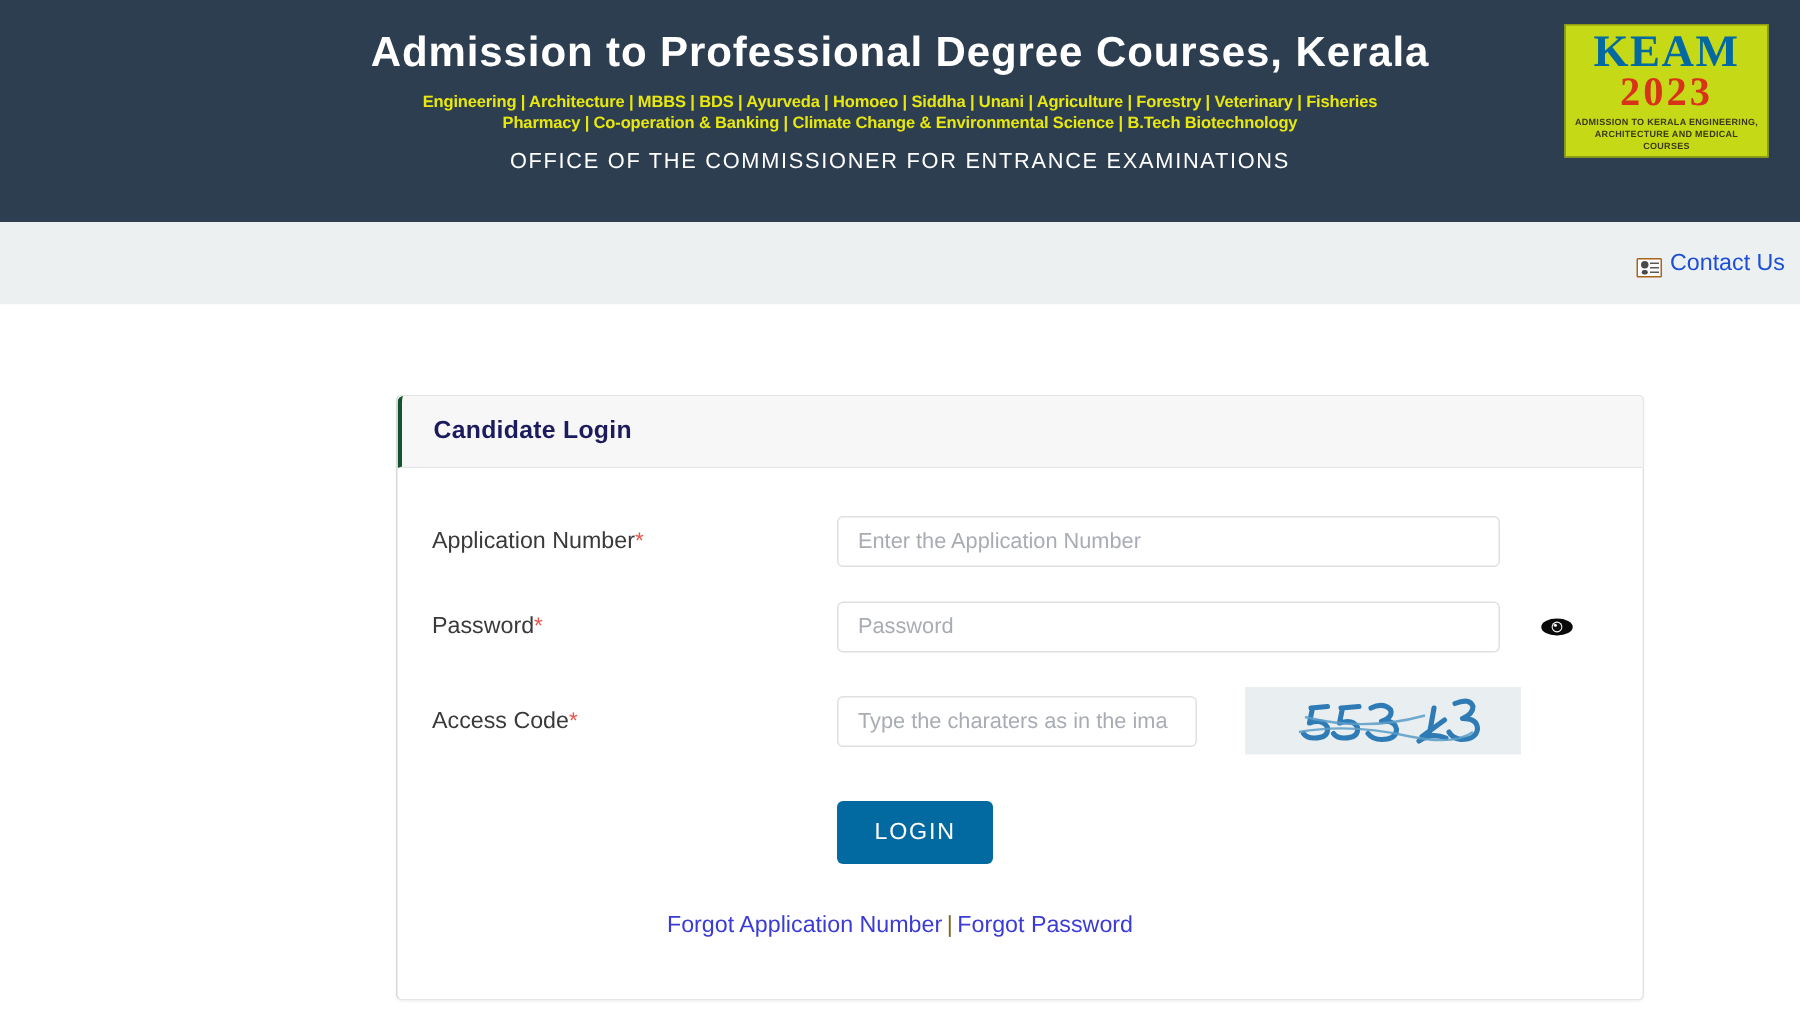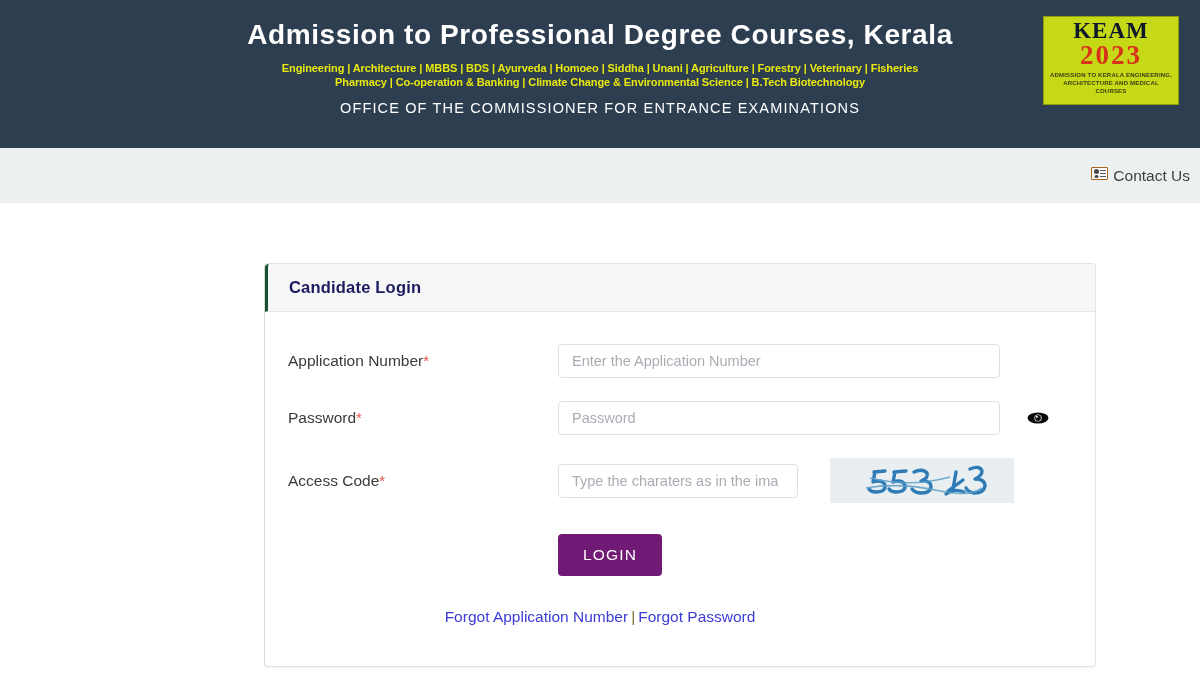"KEAM" .keam-word { color: #0f172a -> #0369a1; font-size: 23px -> 30px }
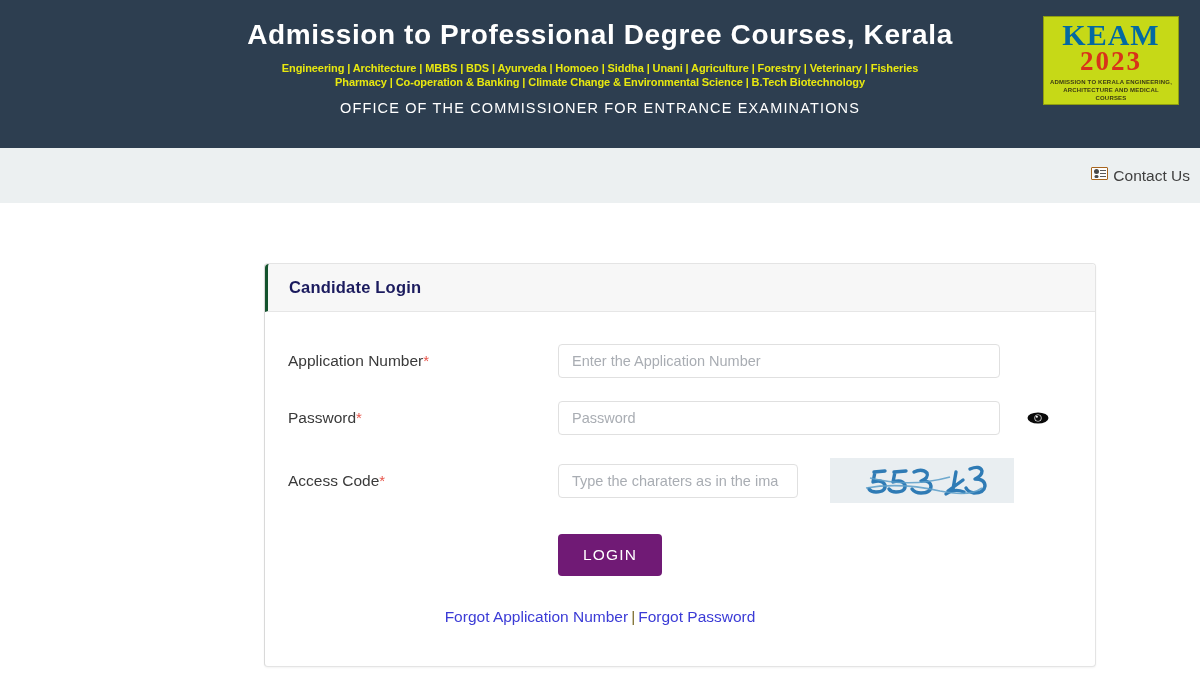"Contact Us" .contact-link { align-items: flex-start -> flex-end; color: #404040 -> #1d4ed8 }
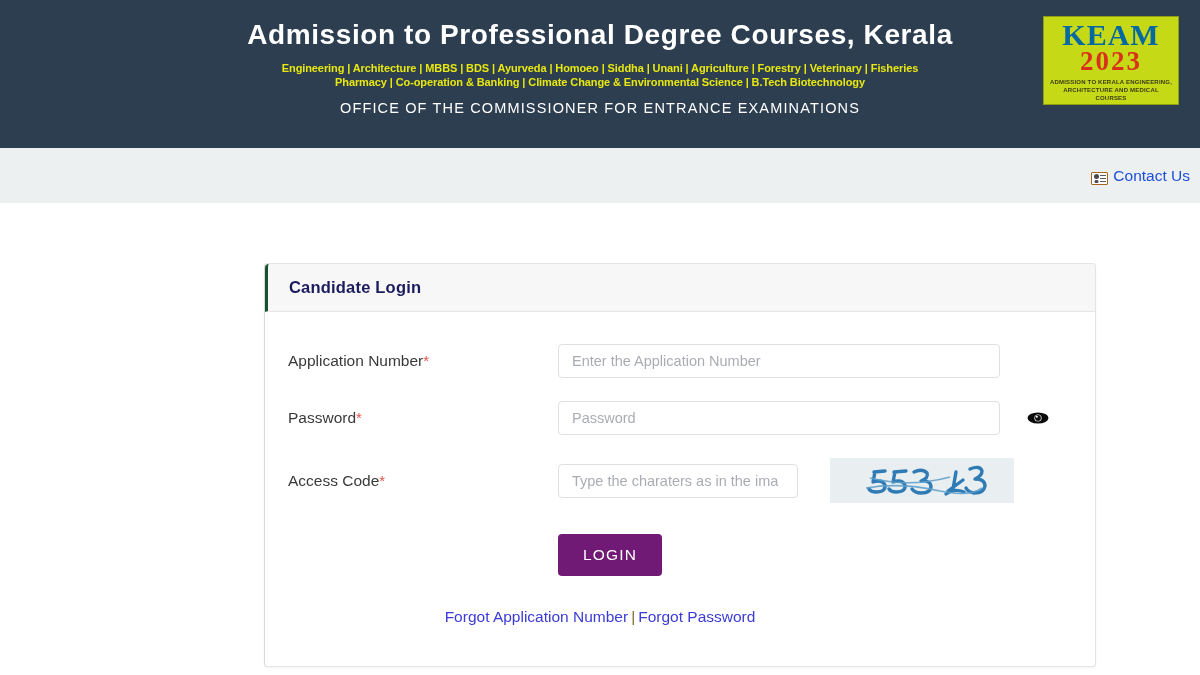"LOGIN" .login-button { background: #701a75 -> #0369a1 }
